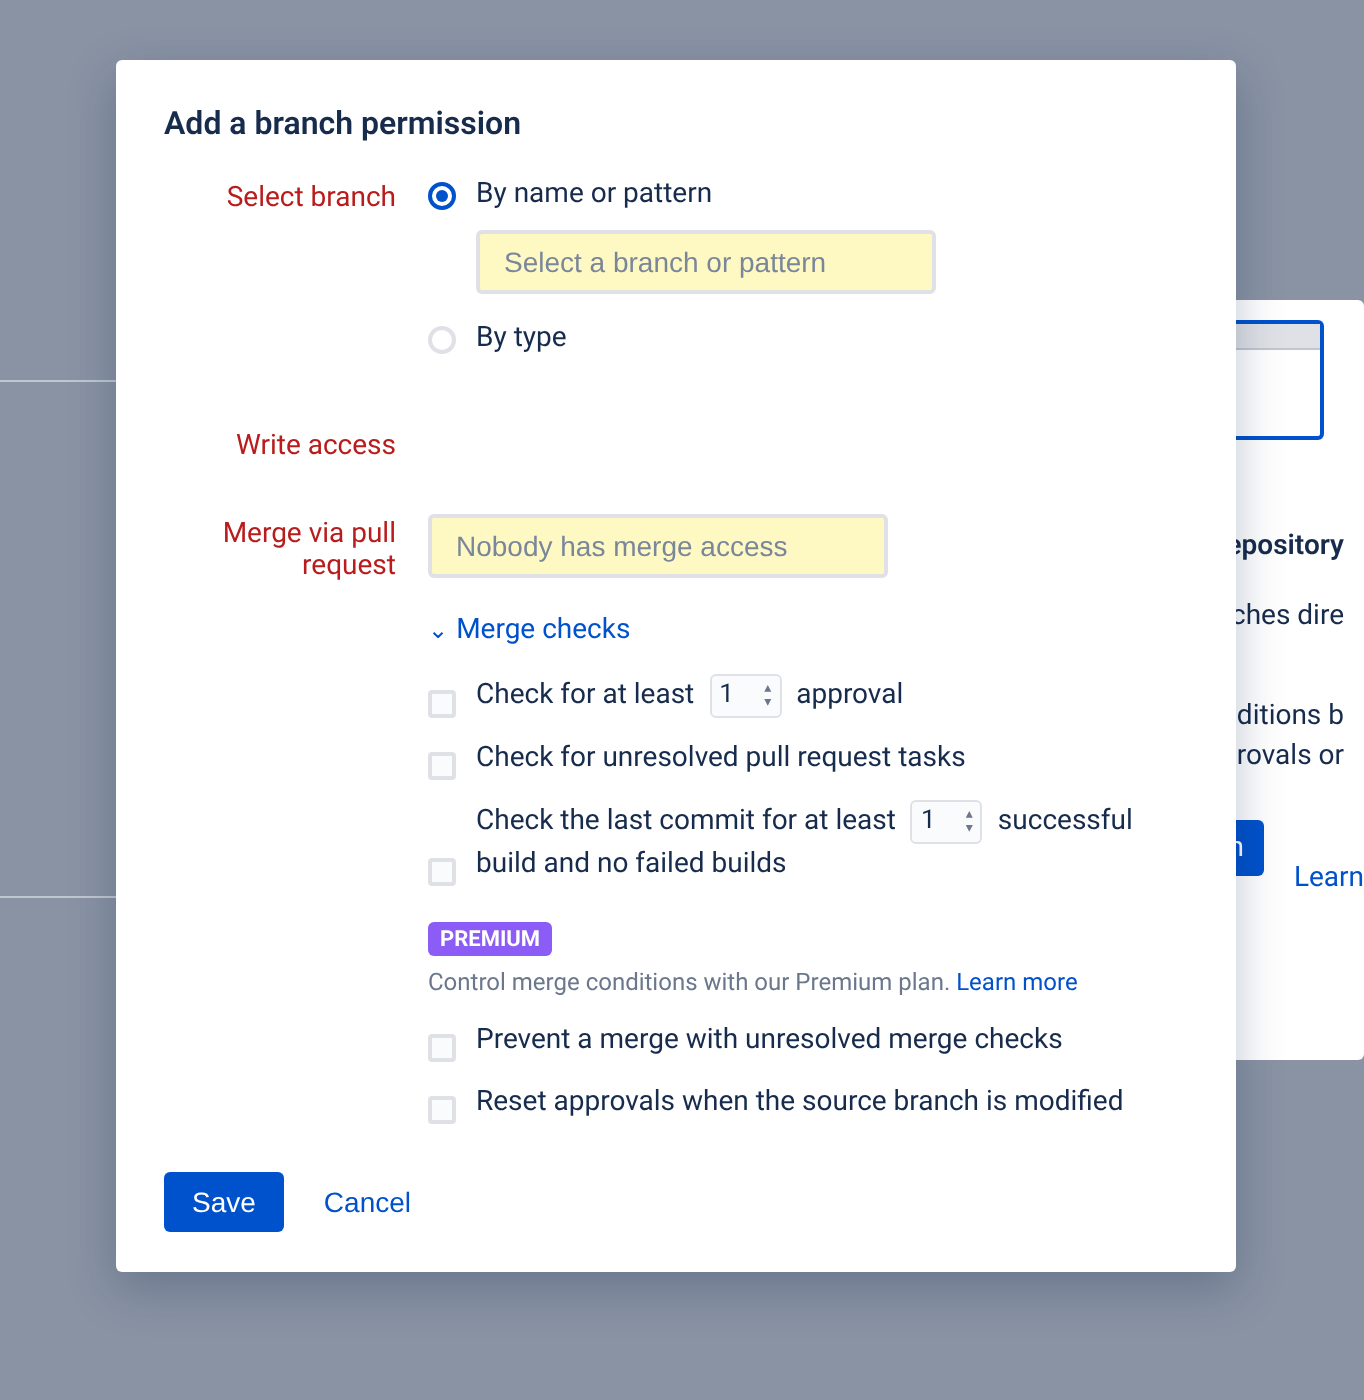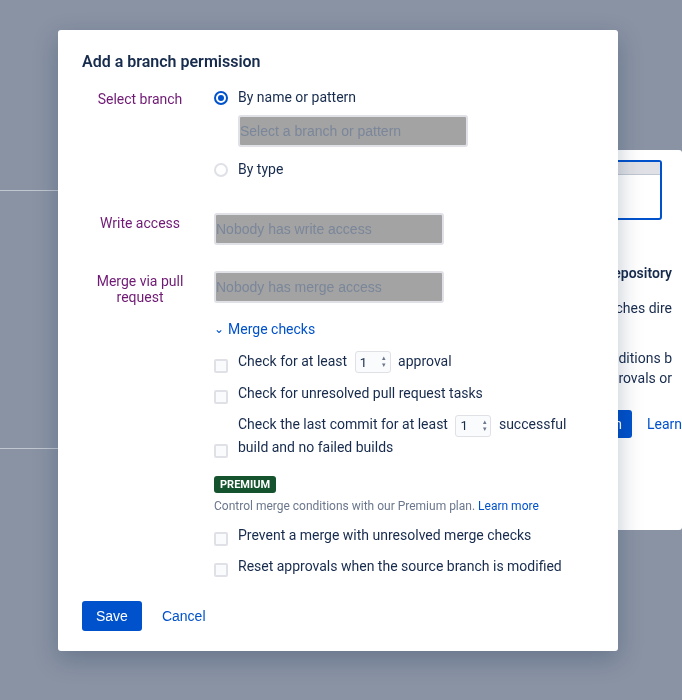"Select branch" .label-col { color: #701a75 -> #b91c1c; text-align: center -> right }
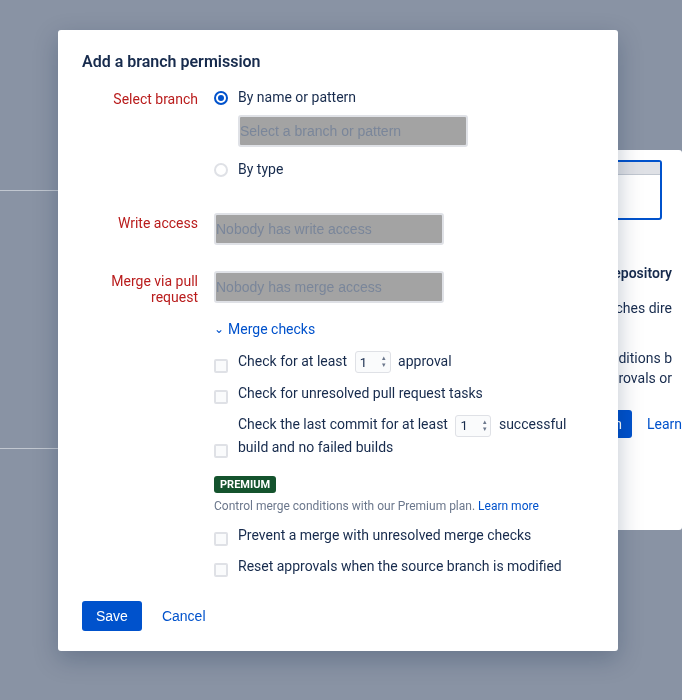"Select a branch or pattern" .input { background: #a3a3a3 -> #fef9c3; padding: 0 0 -> 0 12px }
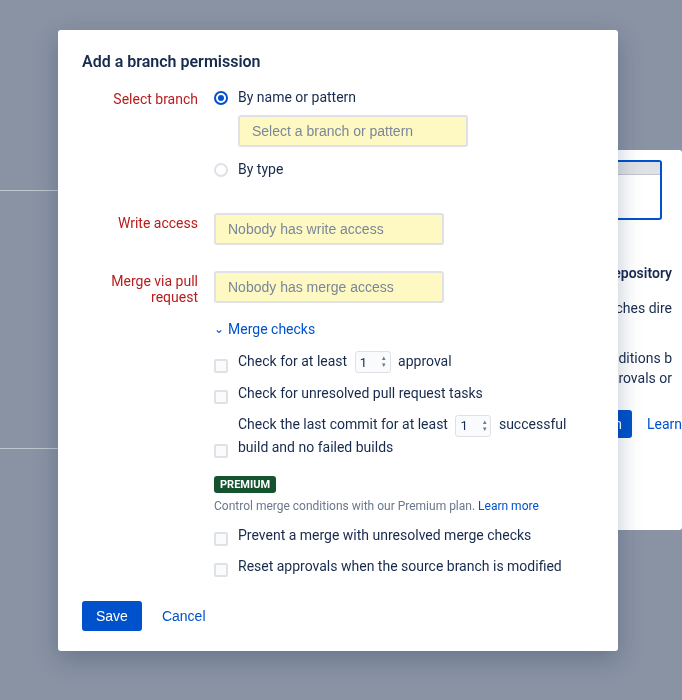"Nobody has write access" input.input { html: <input> -> none }
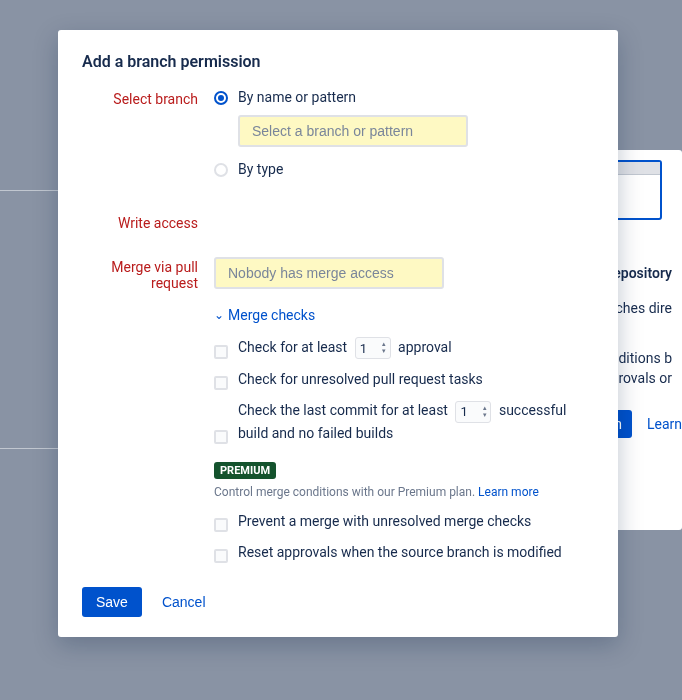"Learn" .bg-link { top: 416px -> 431px }
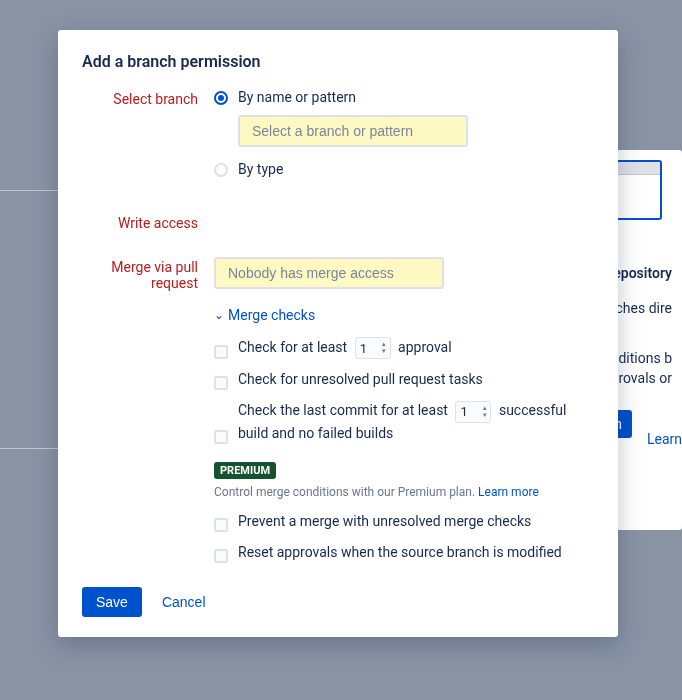"PREMIUM" .badge { background: #14532d -> #8b5cf6 }
